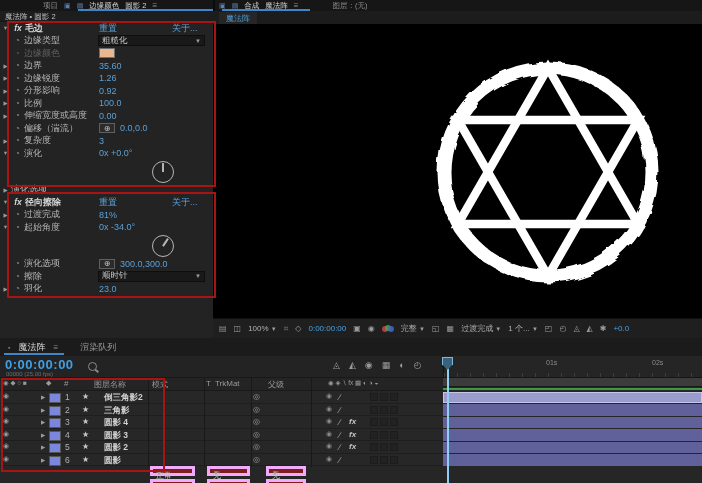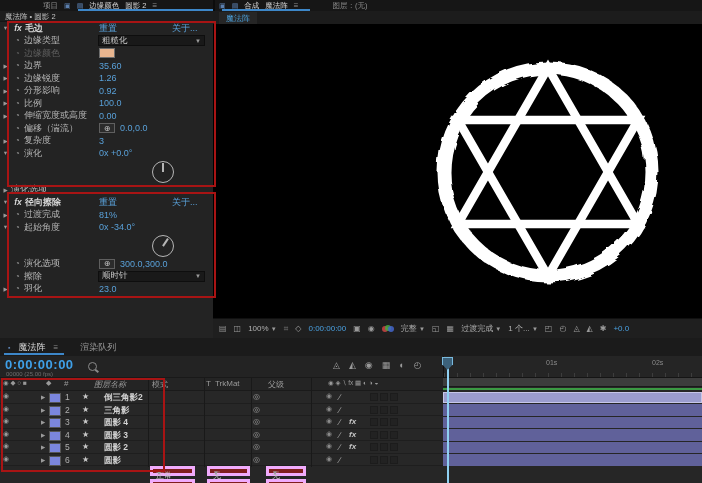"图层名称" span.hcell { font-style: italic -> none }
